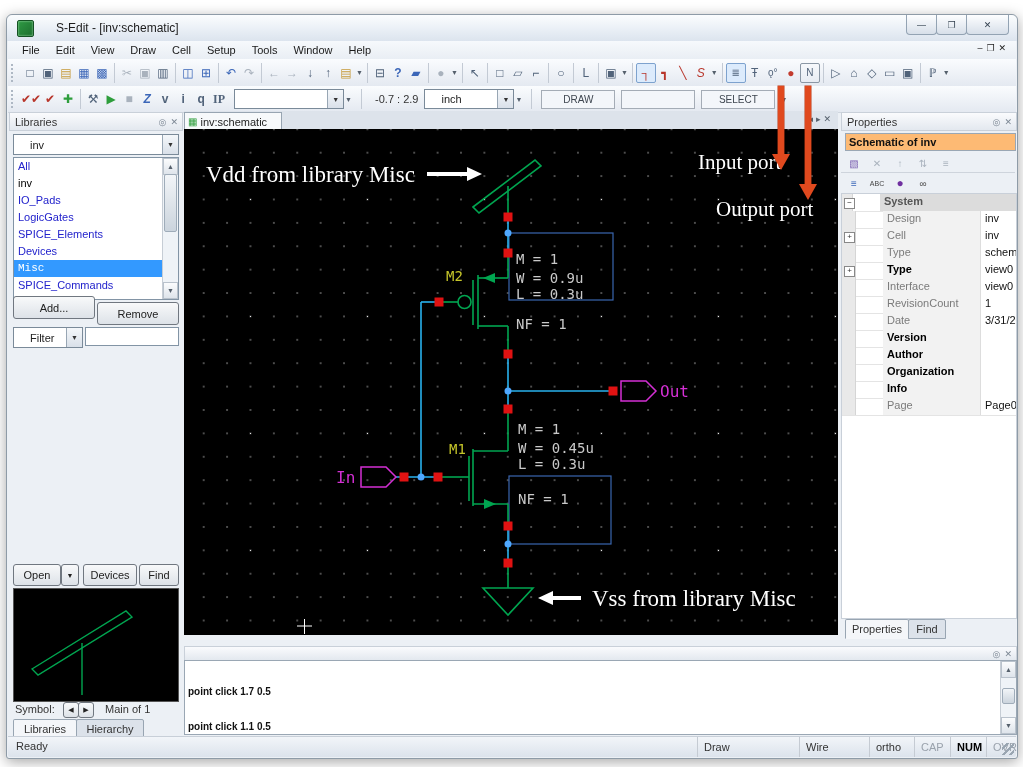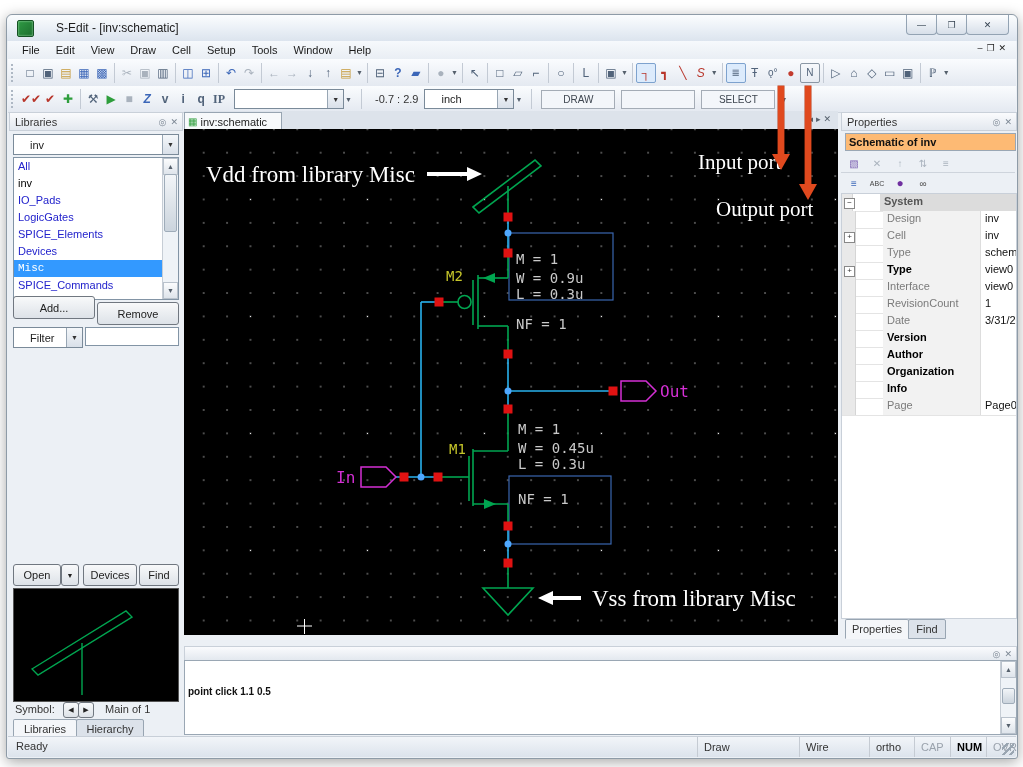"point click 1.7 0.5" div.log-line { html: none -> <div>point click 1.7 0.5</div> }
